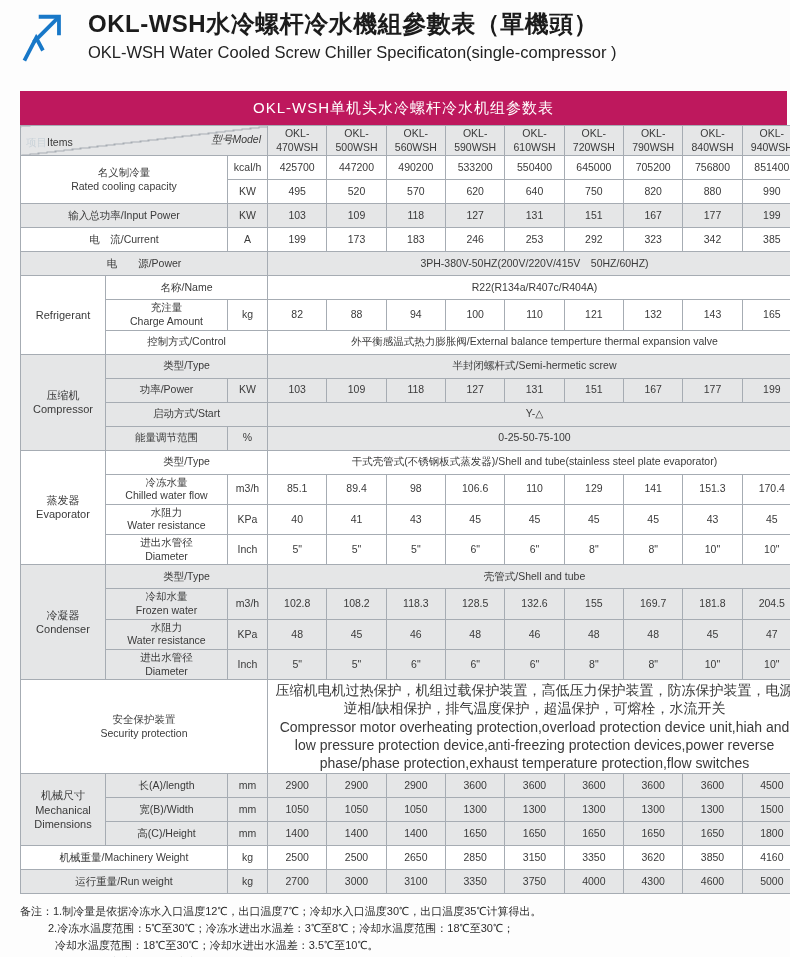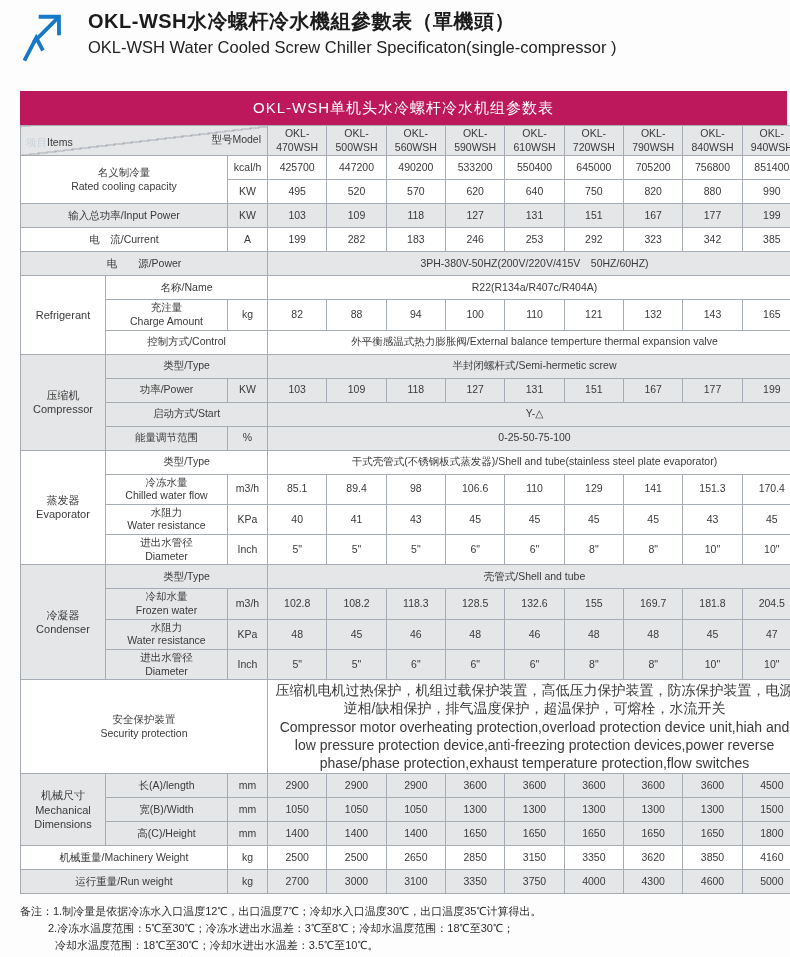"OKL-WSH水冷螺杆冷水機組參數表（單機頭）" .titles .zh { font-size: 20px -> 24px }
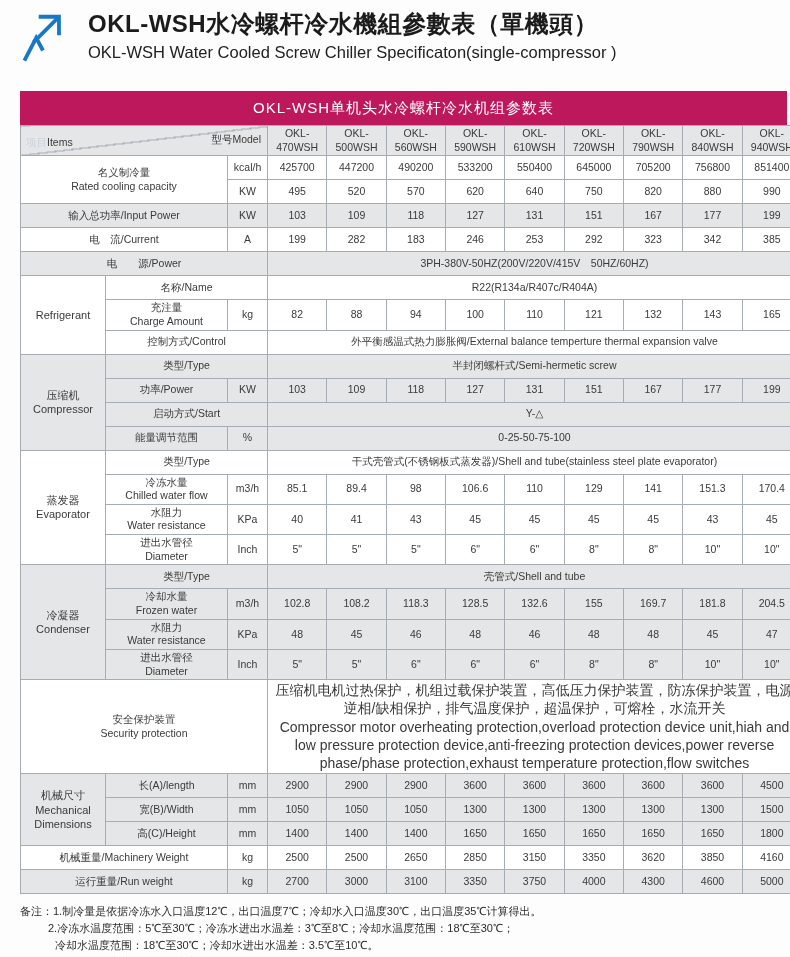"型号Model" td.c-diagonal .diag-model { font-style: none -> italic }
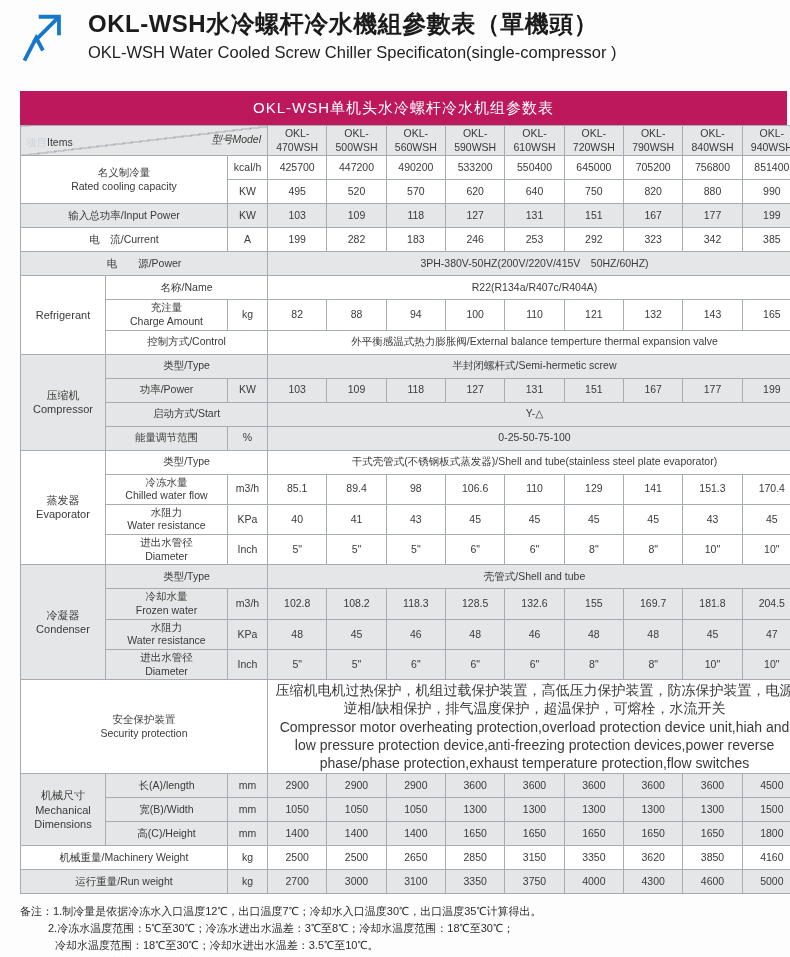"282" td.c-value { text: 282 -> 173 }
